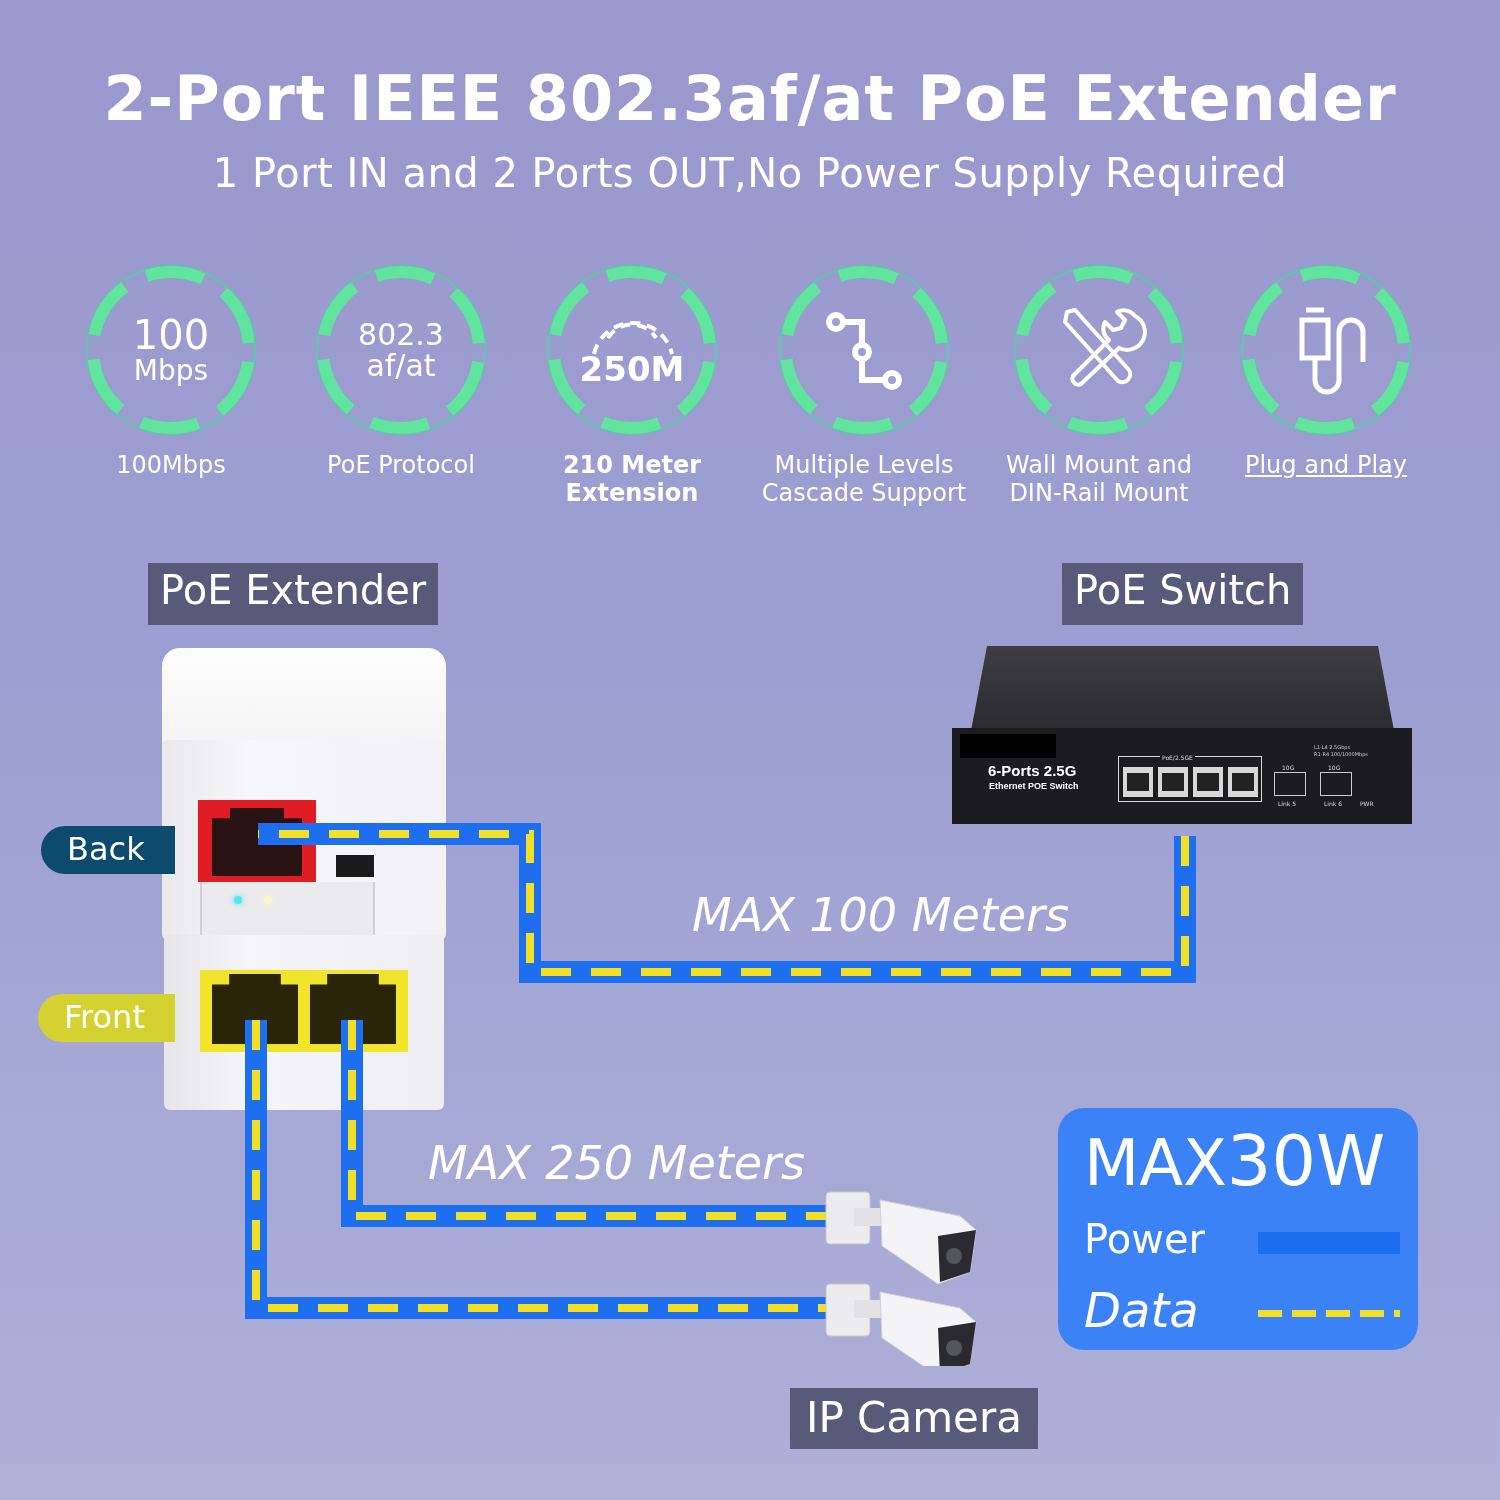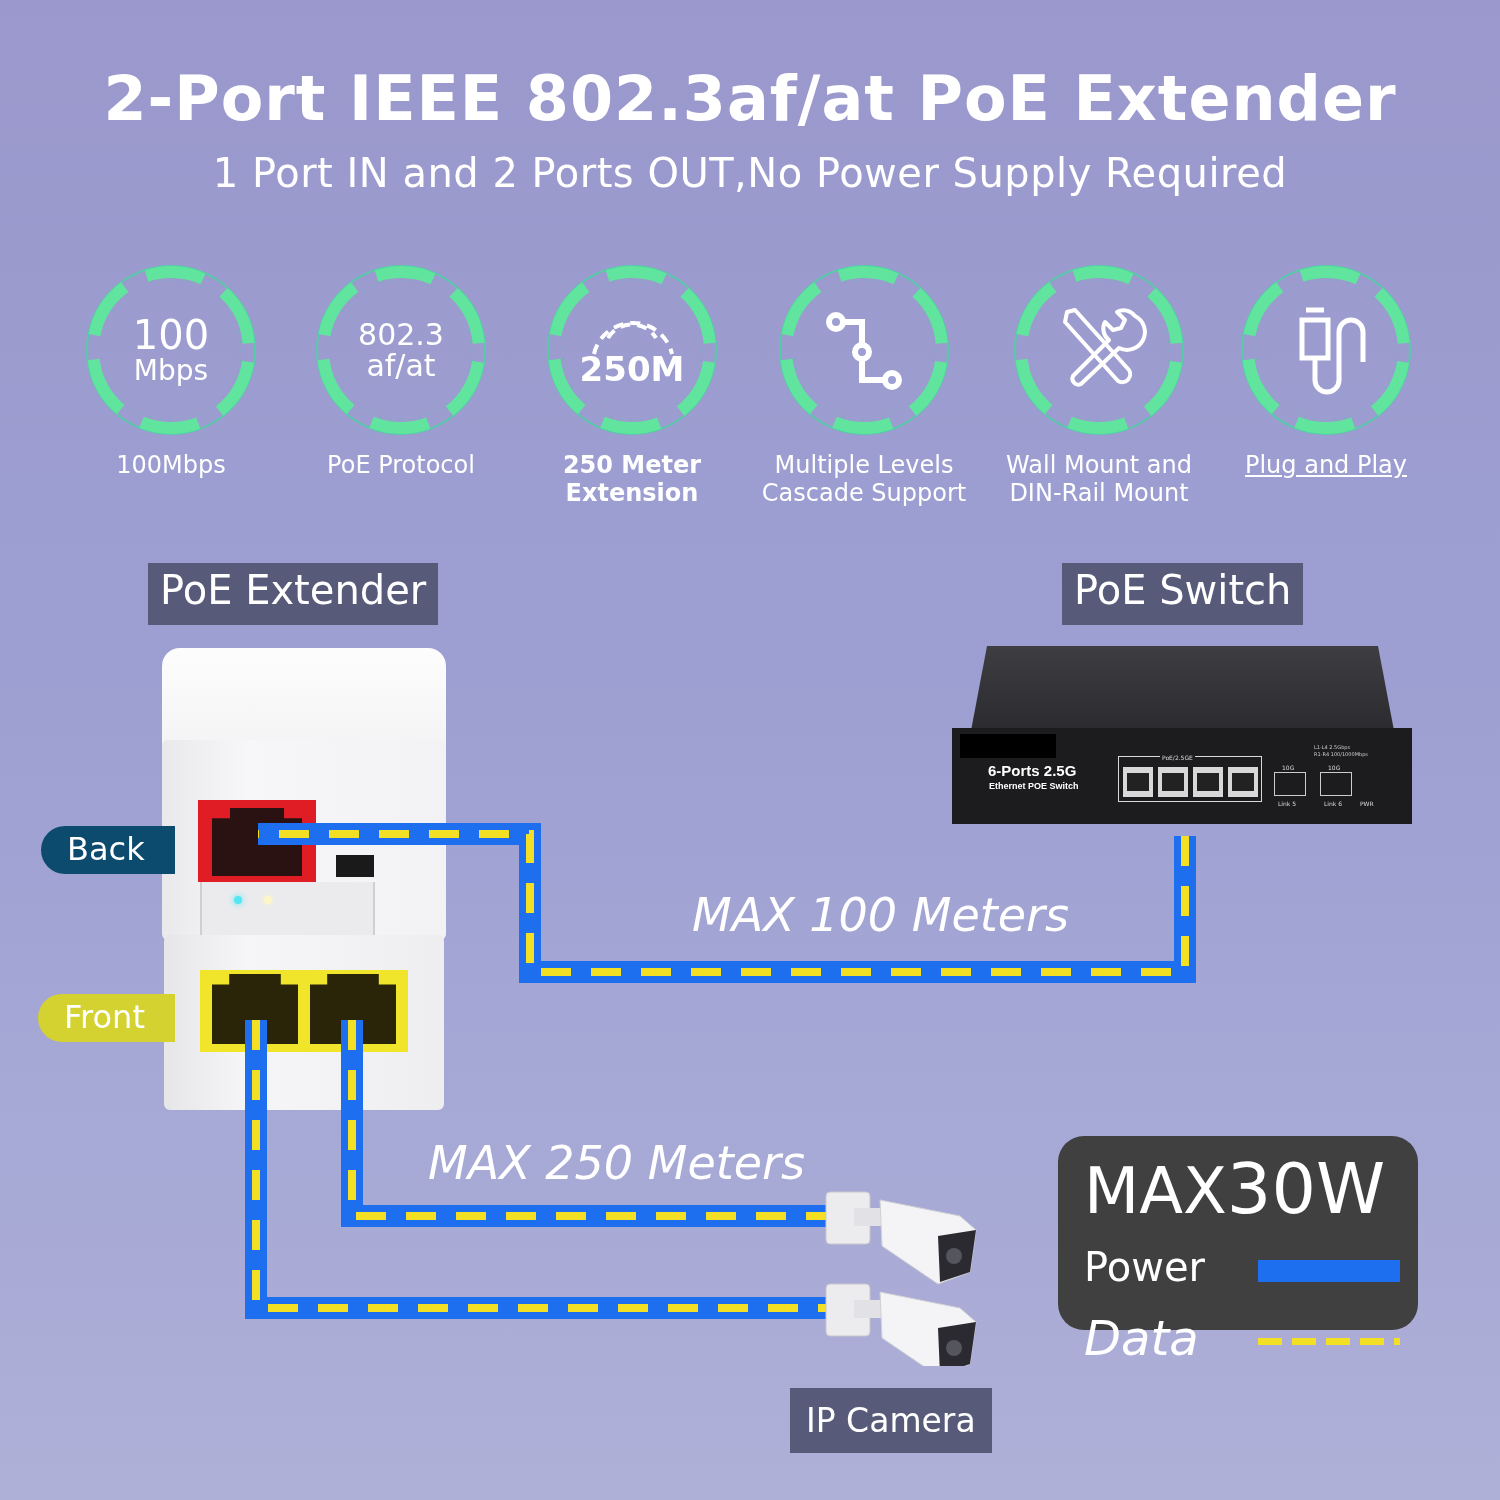"250 Meter" div { text: 250 -> 210 }
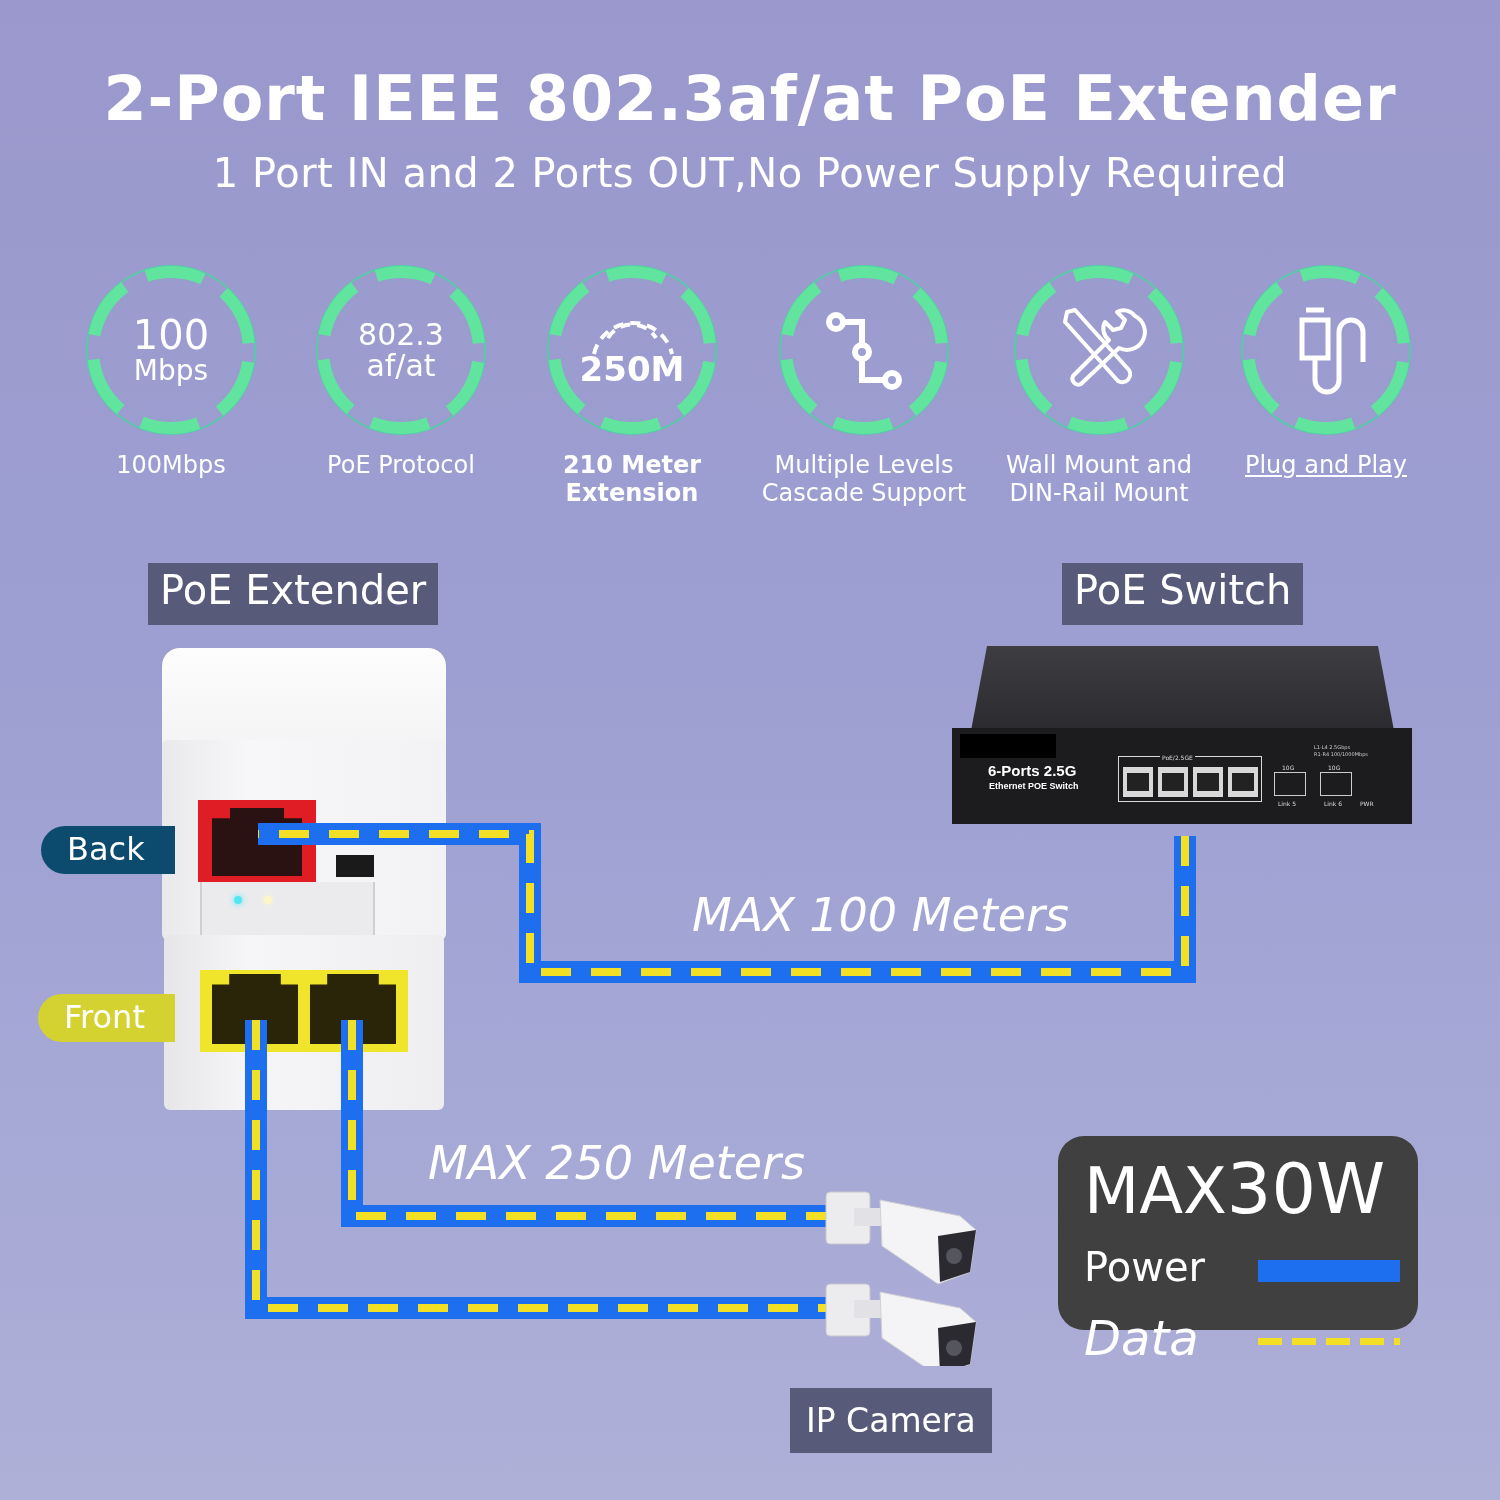"MAX30W" .legend { background: #404040 -> #3b82f6; height: 194px -> 242px; top: 1136px -> 1108px }
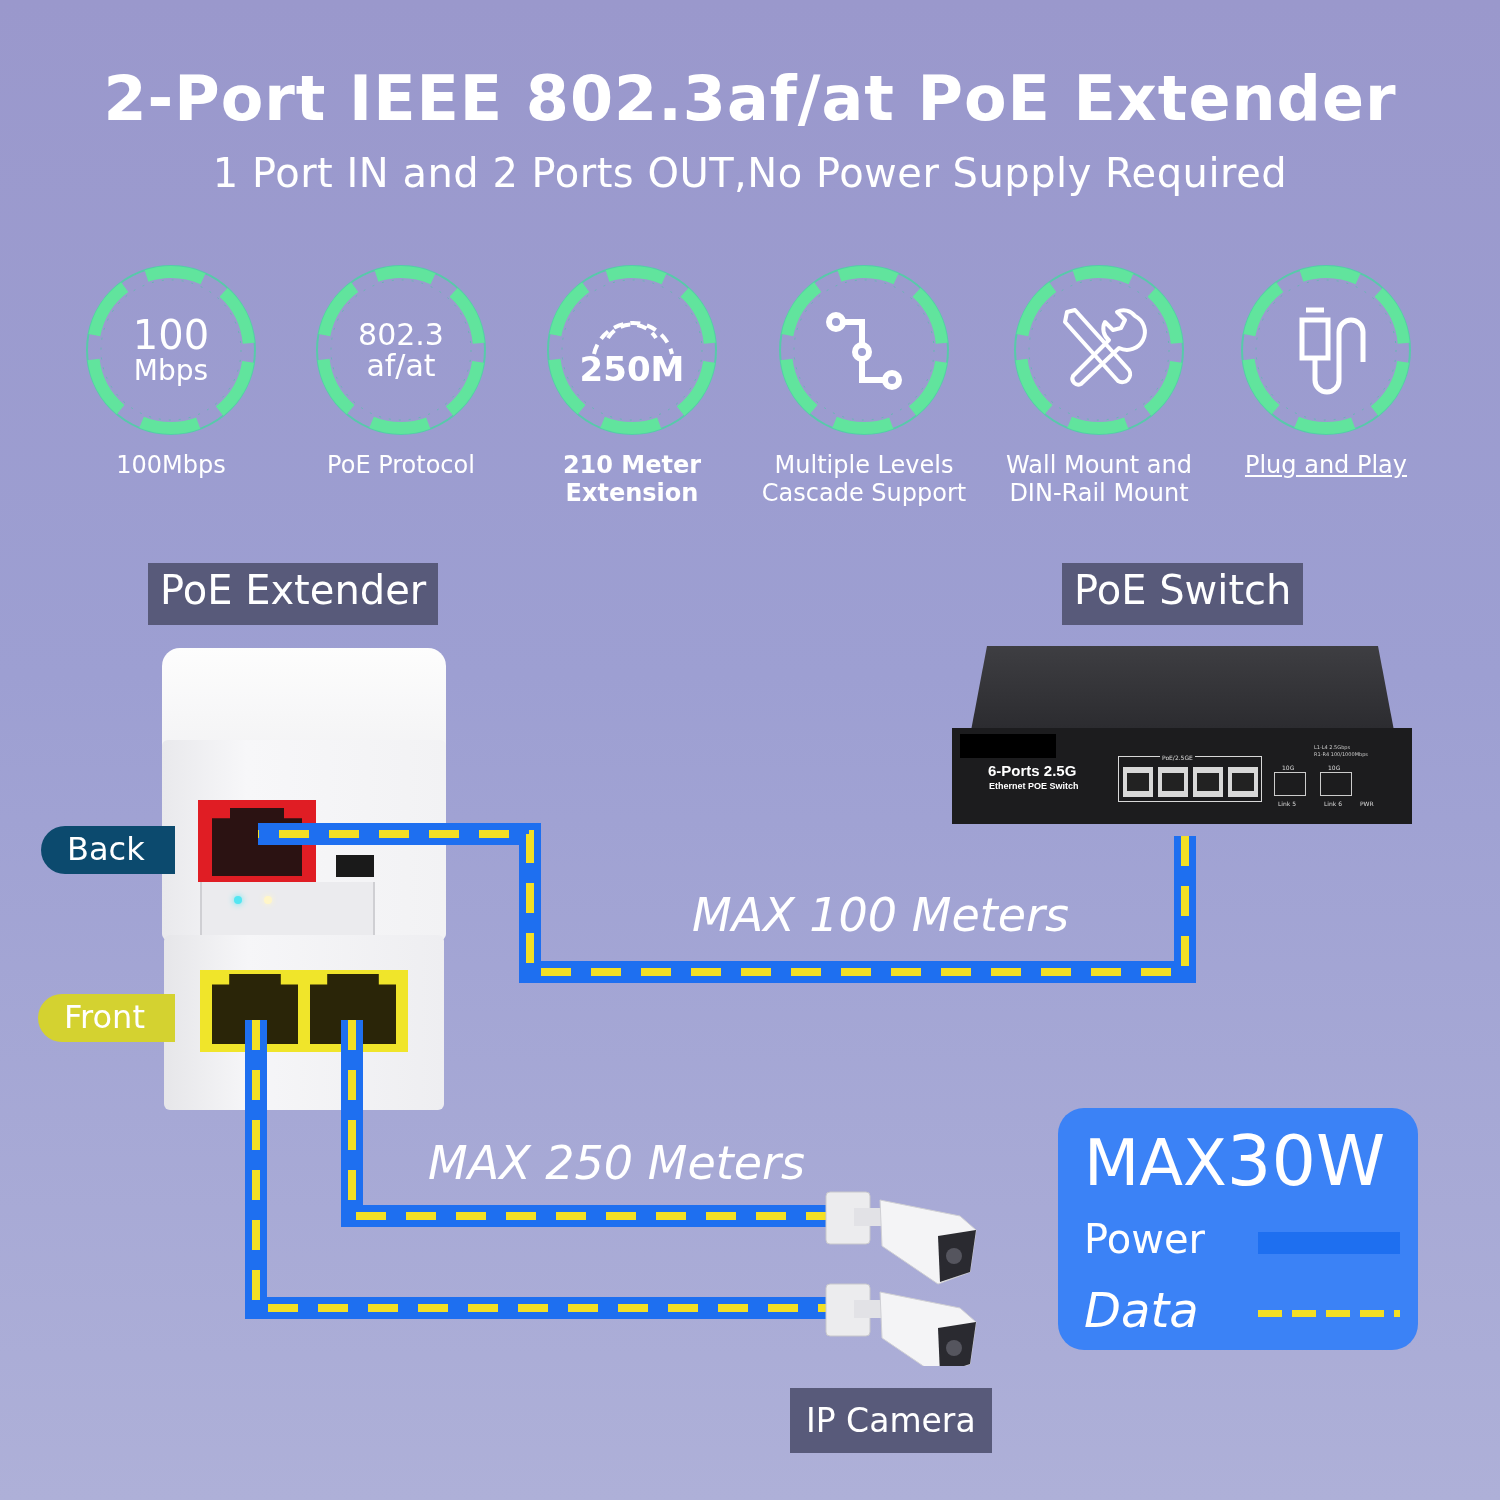"IP Camera" div.abs { font-size: 33px -> 42px; padding: 12px 16px -> 4px 16px }
